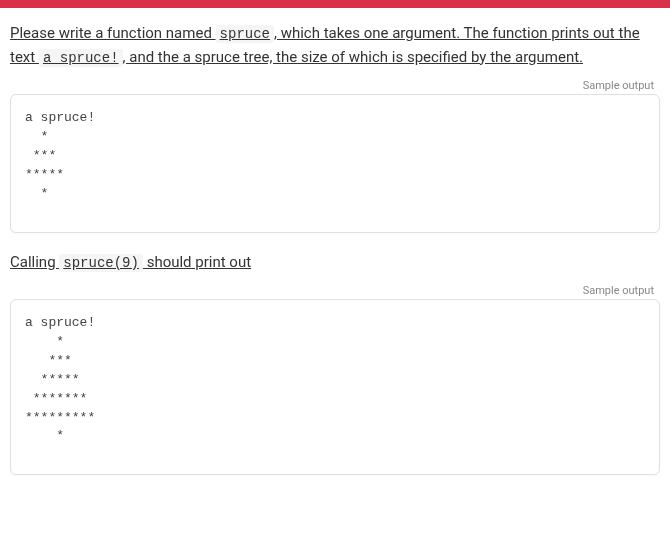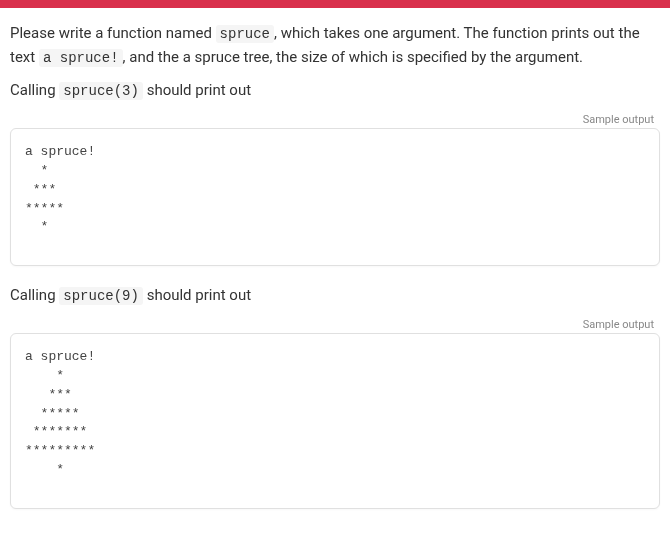"Please write a function named" p.instr { text-decoration: none -> underline }
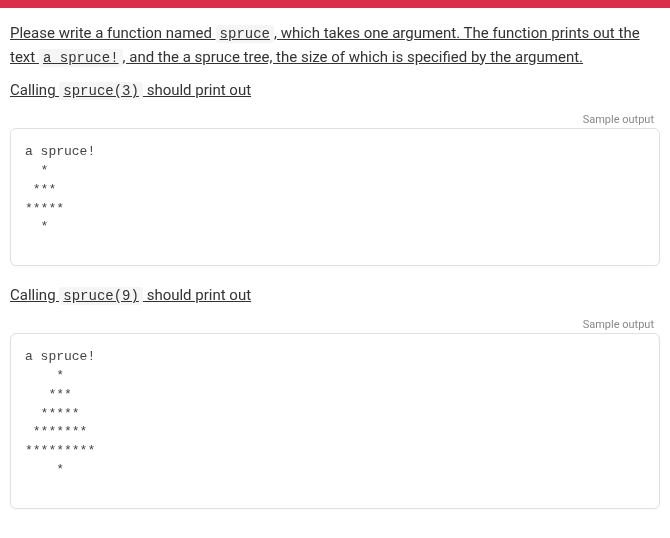"Calling spruce(3) should print out" p.instr { html: <p> <span>Calling </span><code>spruce(3)</code><span> should print out</span> </p> -> none }
